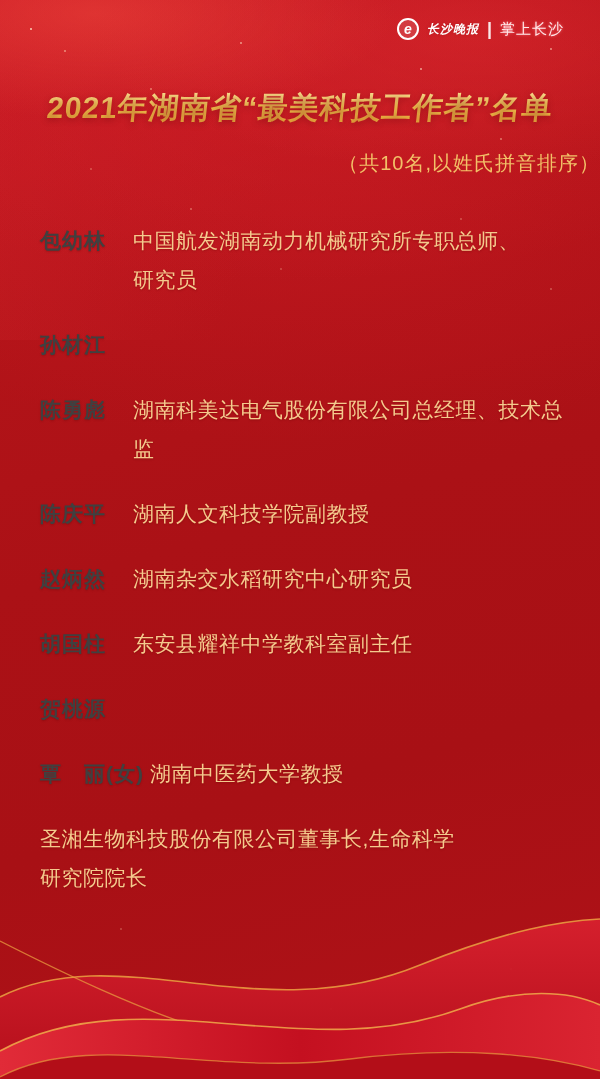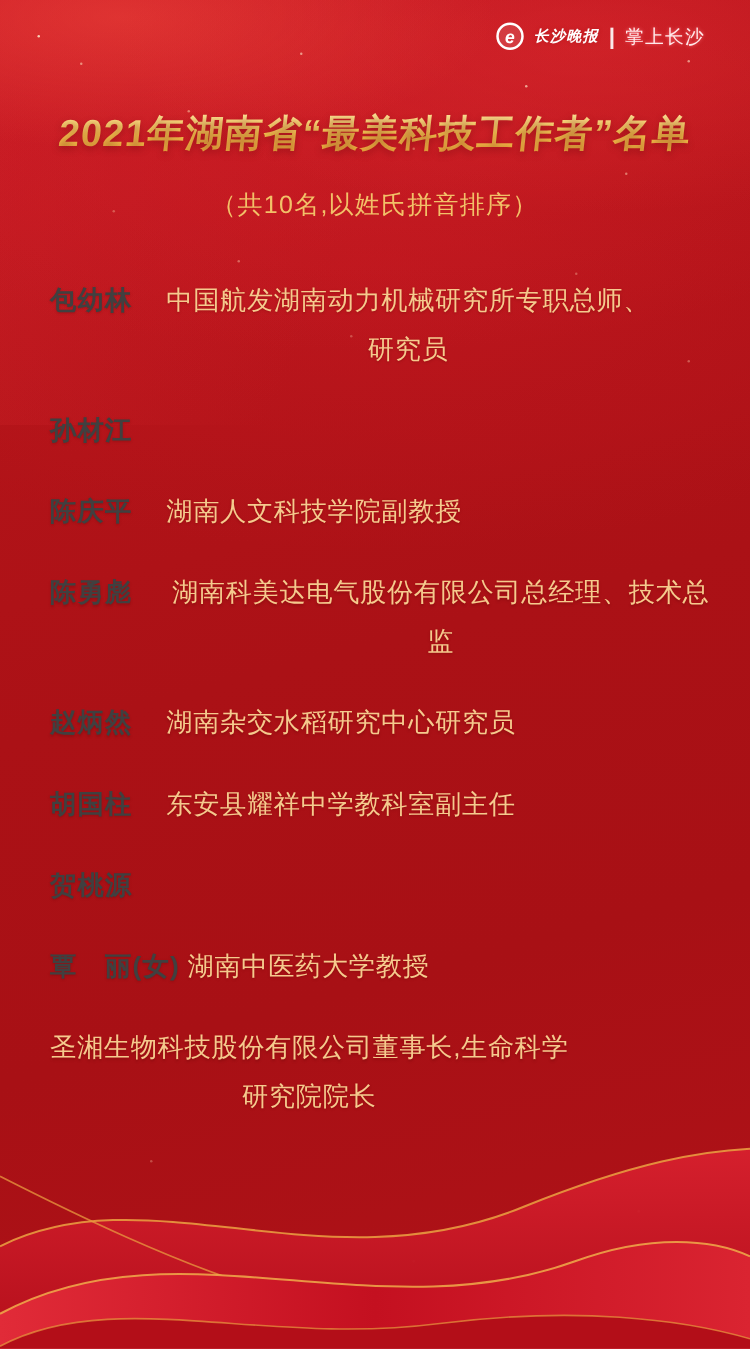"（共10名,以姓氏拼音排序）" .subtitle { text-align: none -> right }
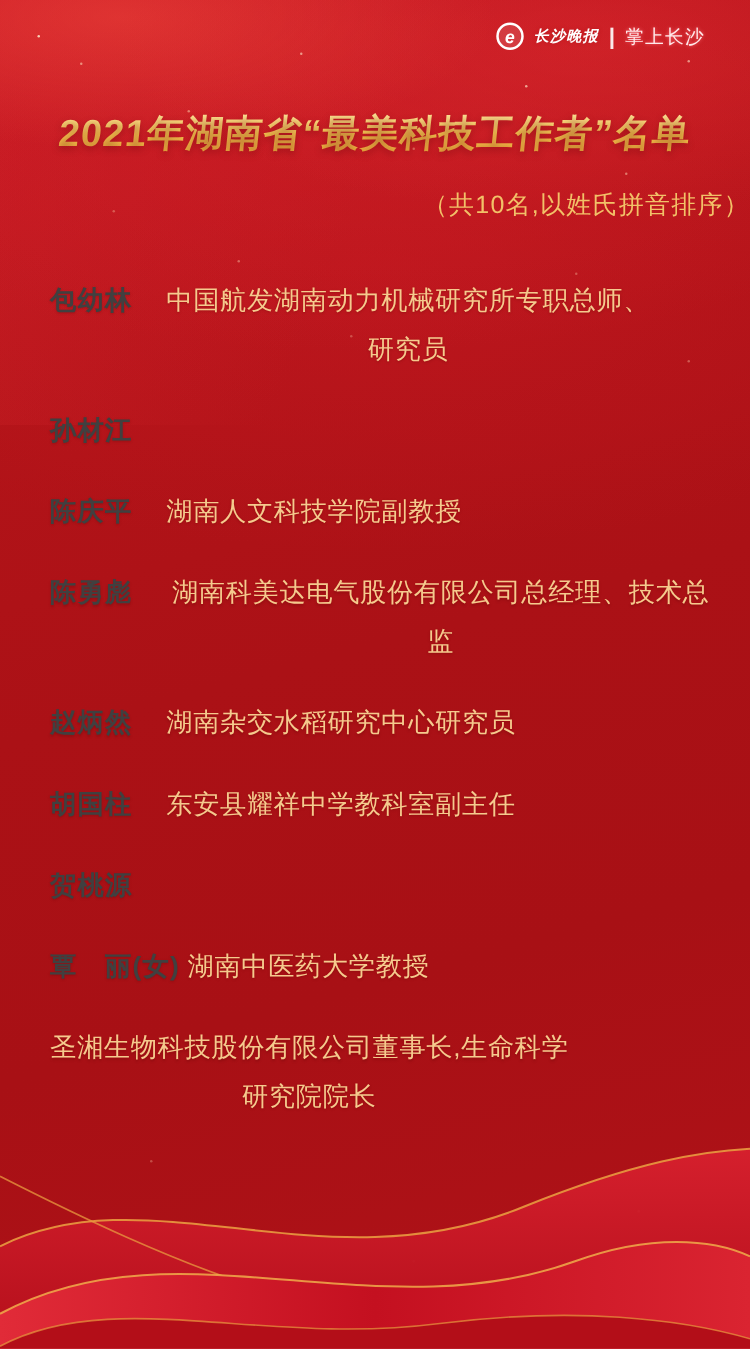"中国航发湖南动力机械研究所专职总师、" .desc { text-align: center -> none }
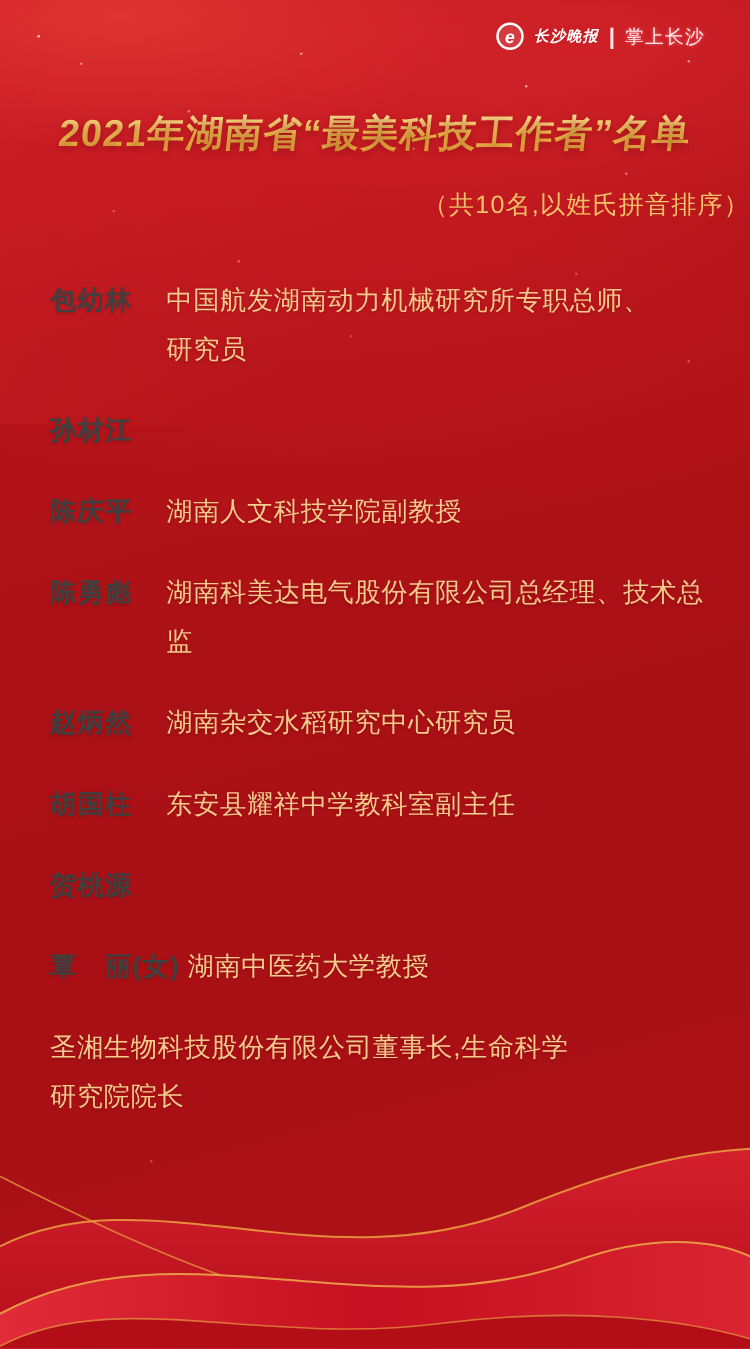"陈庆平" div.row { order: before "陈勇彪" -> after "陈勇彪" }
